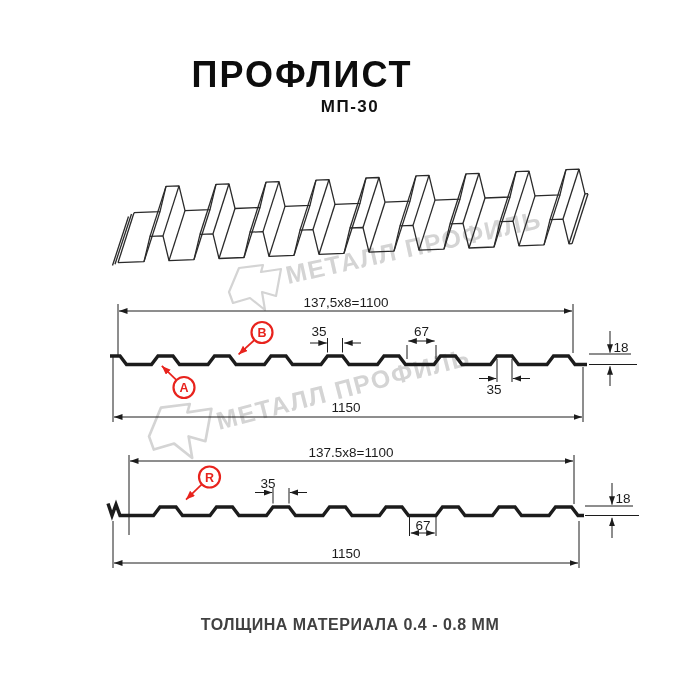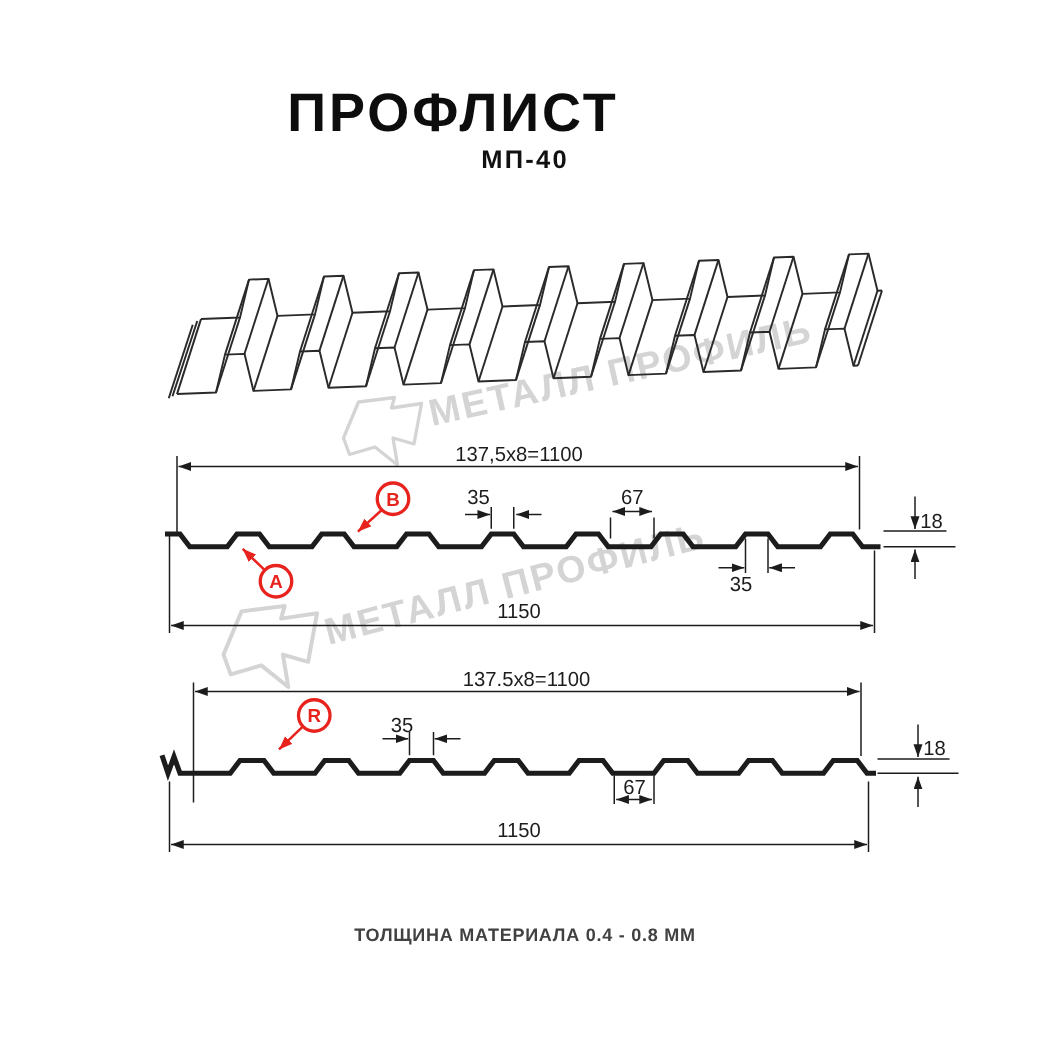"МП-40" div.subtitle { text: МП-40 -> МП-30 }
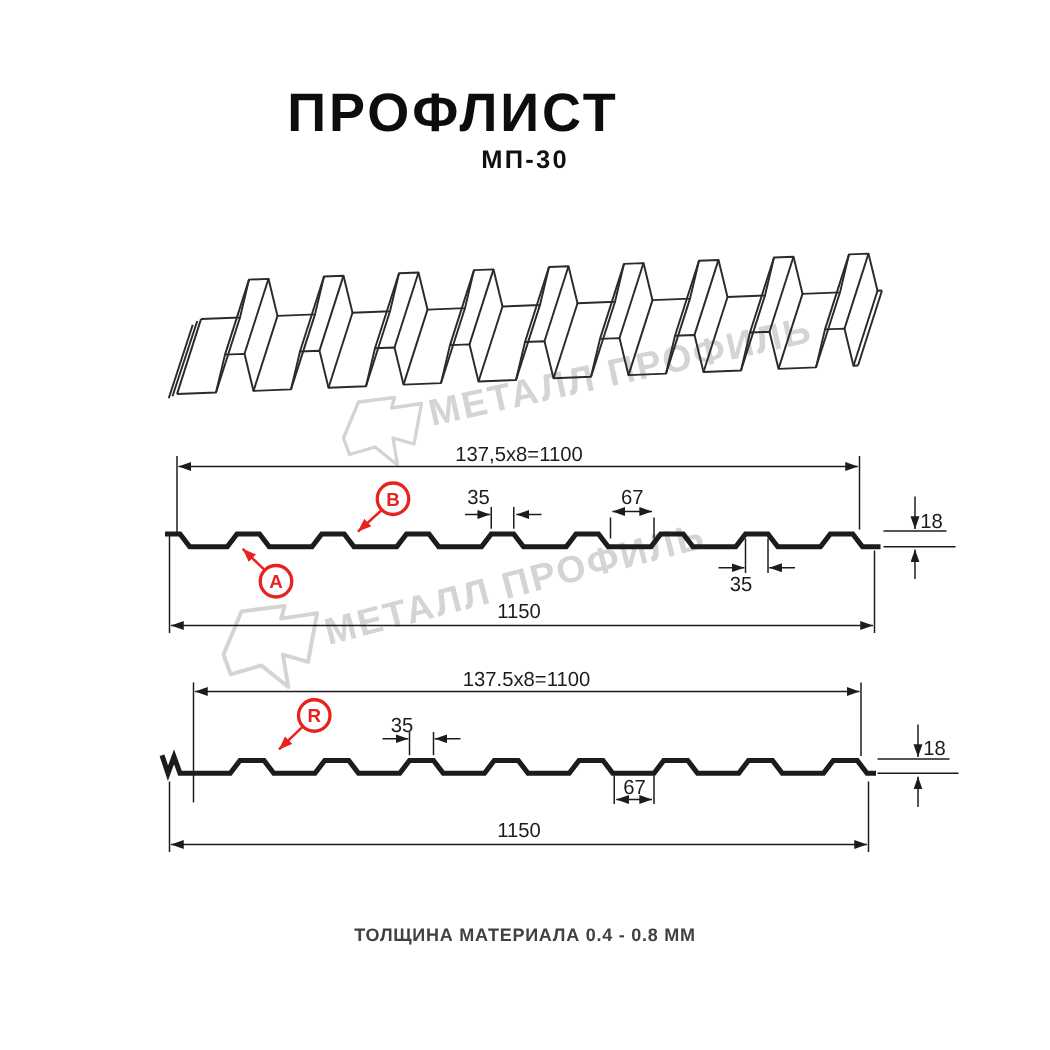"ТОЛЩИНА МАТЕРИАЛА 0.4 - 0.8" .footer { font-size: 12px -> 16px }
